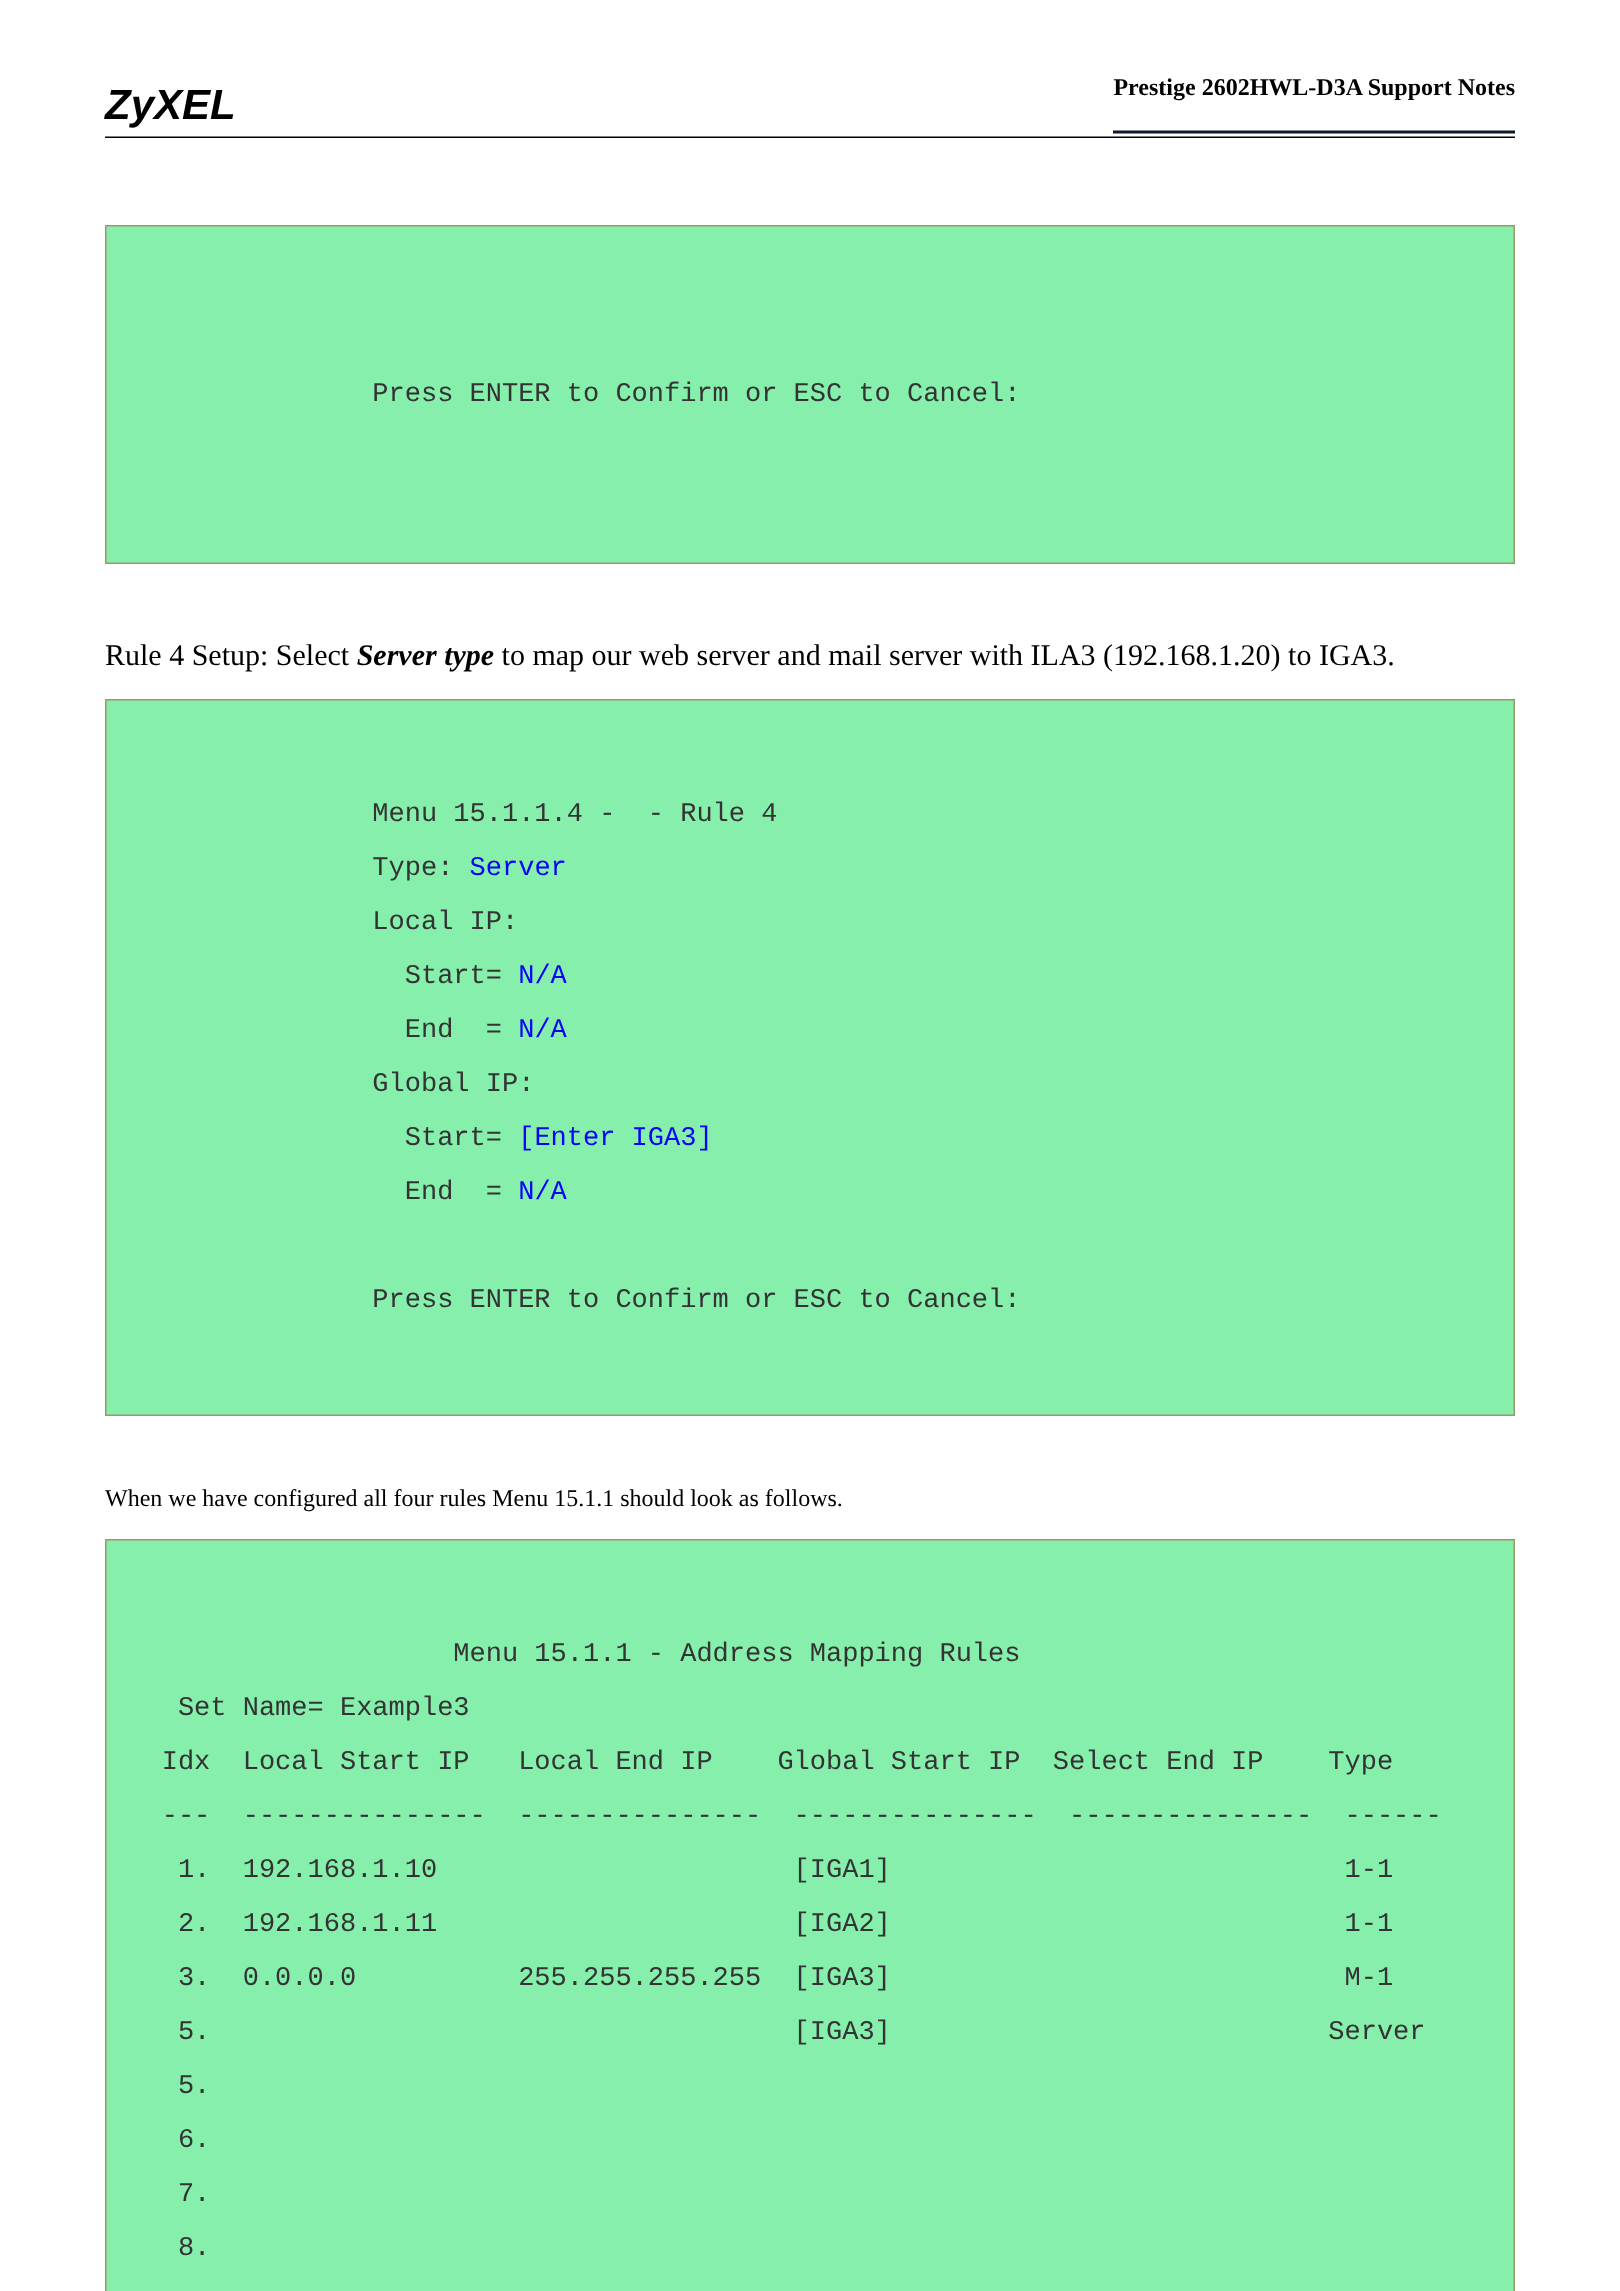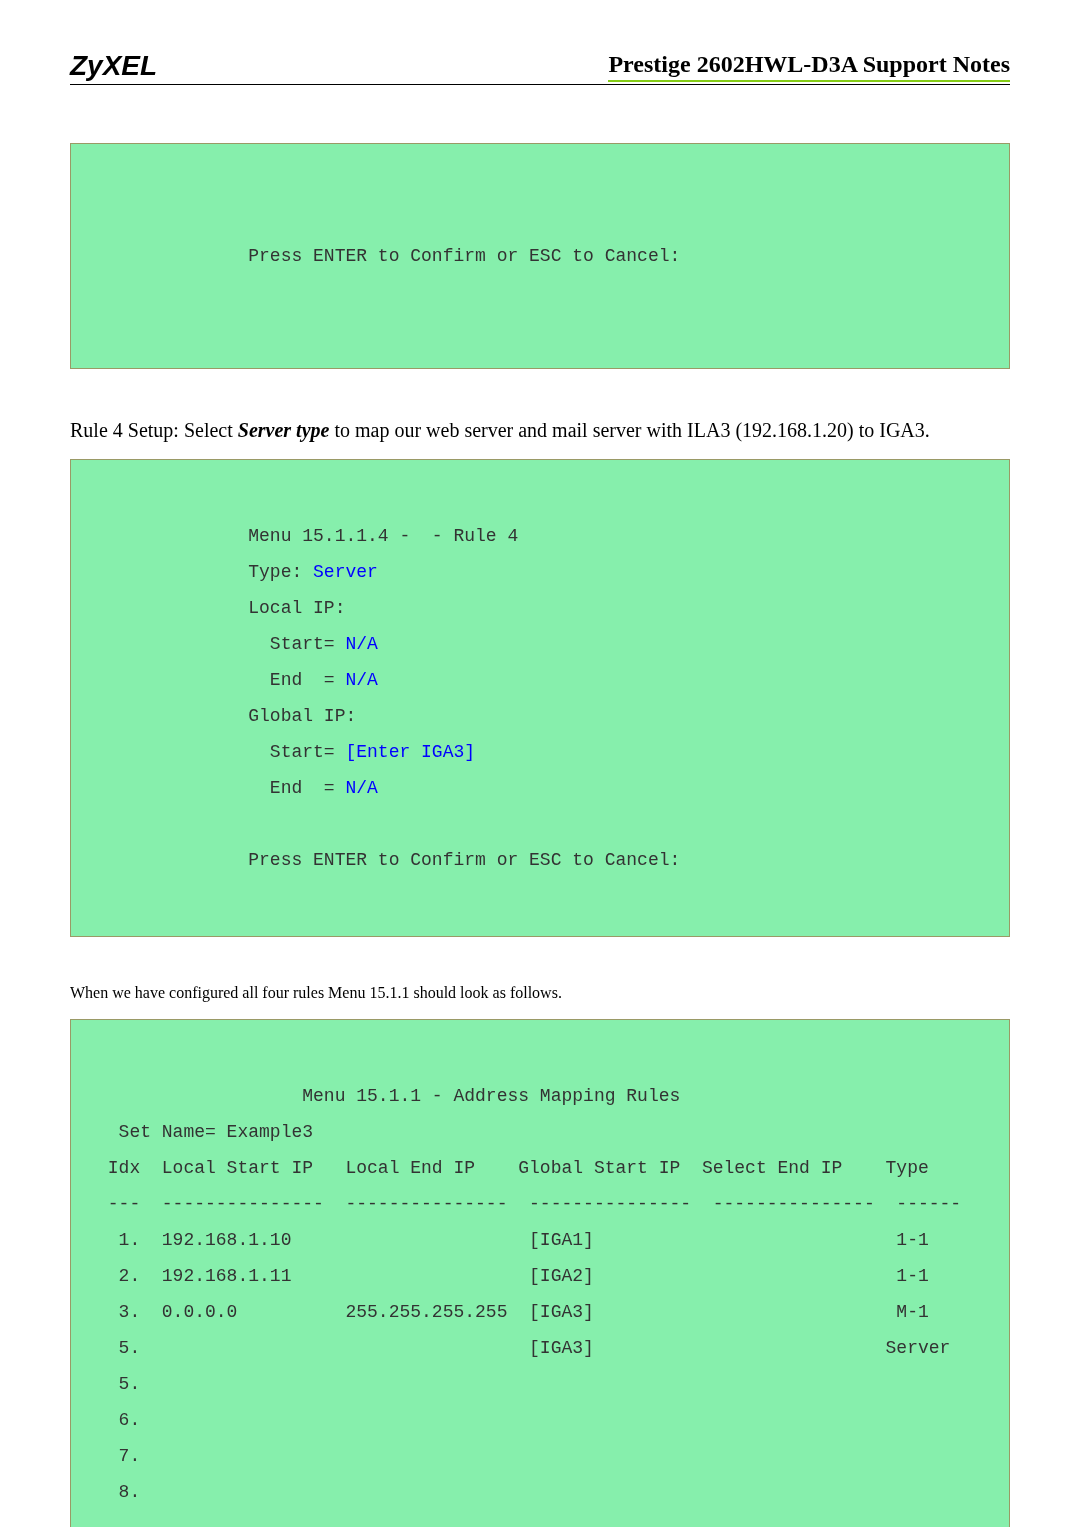"Prestige 2602HWL-D3A Support Notes" .doc-title { border-bottom: 2px solid #84cc16 -> 2px solid #0f172a; font-size: 24px -> 16px; padding-bottom: 2px -> 19px }
